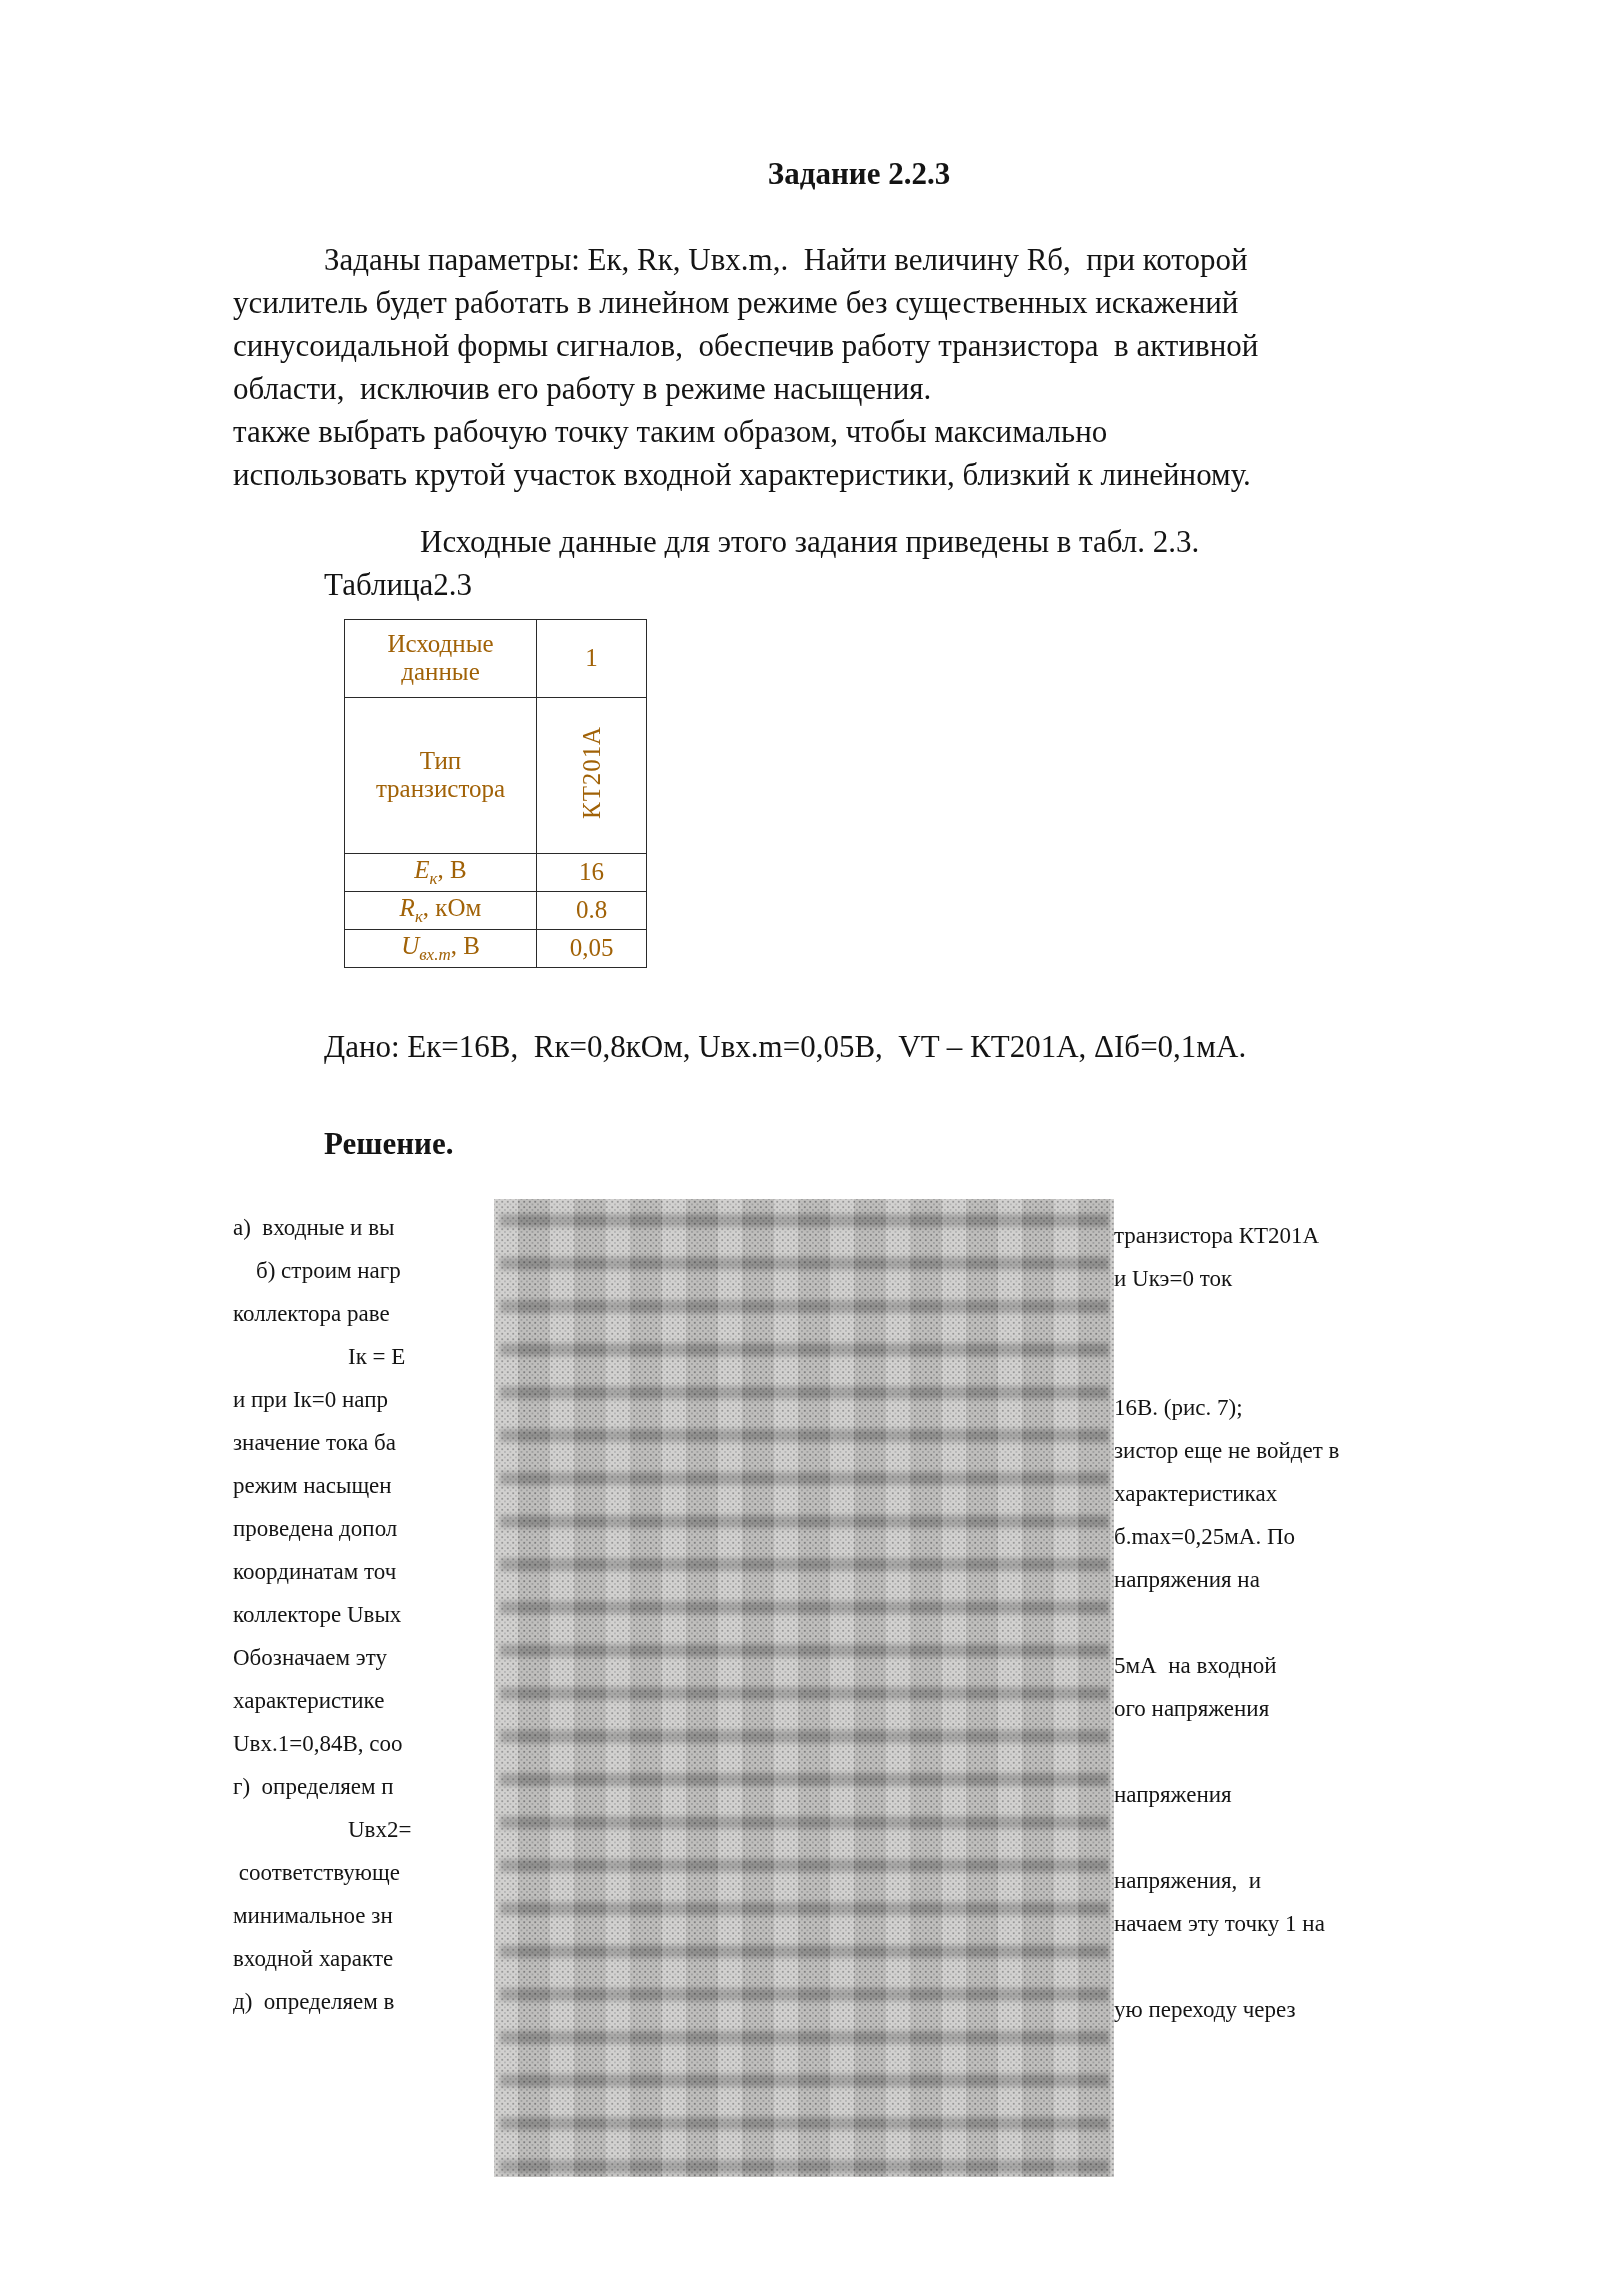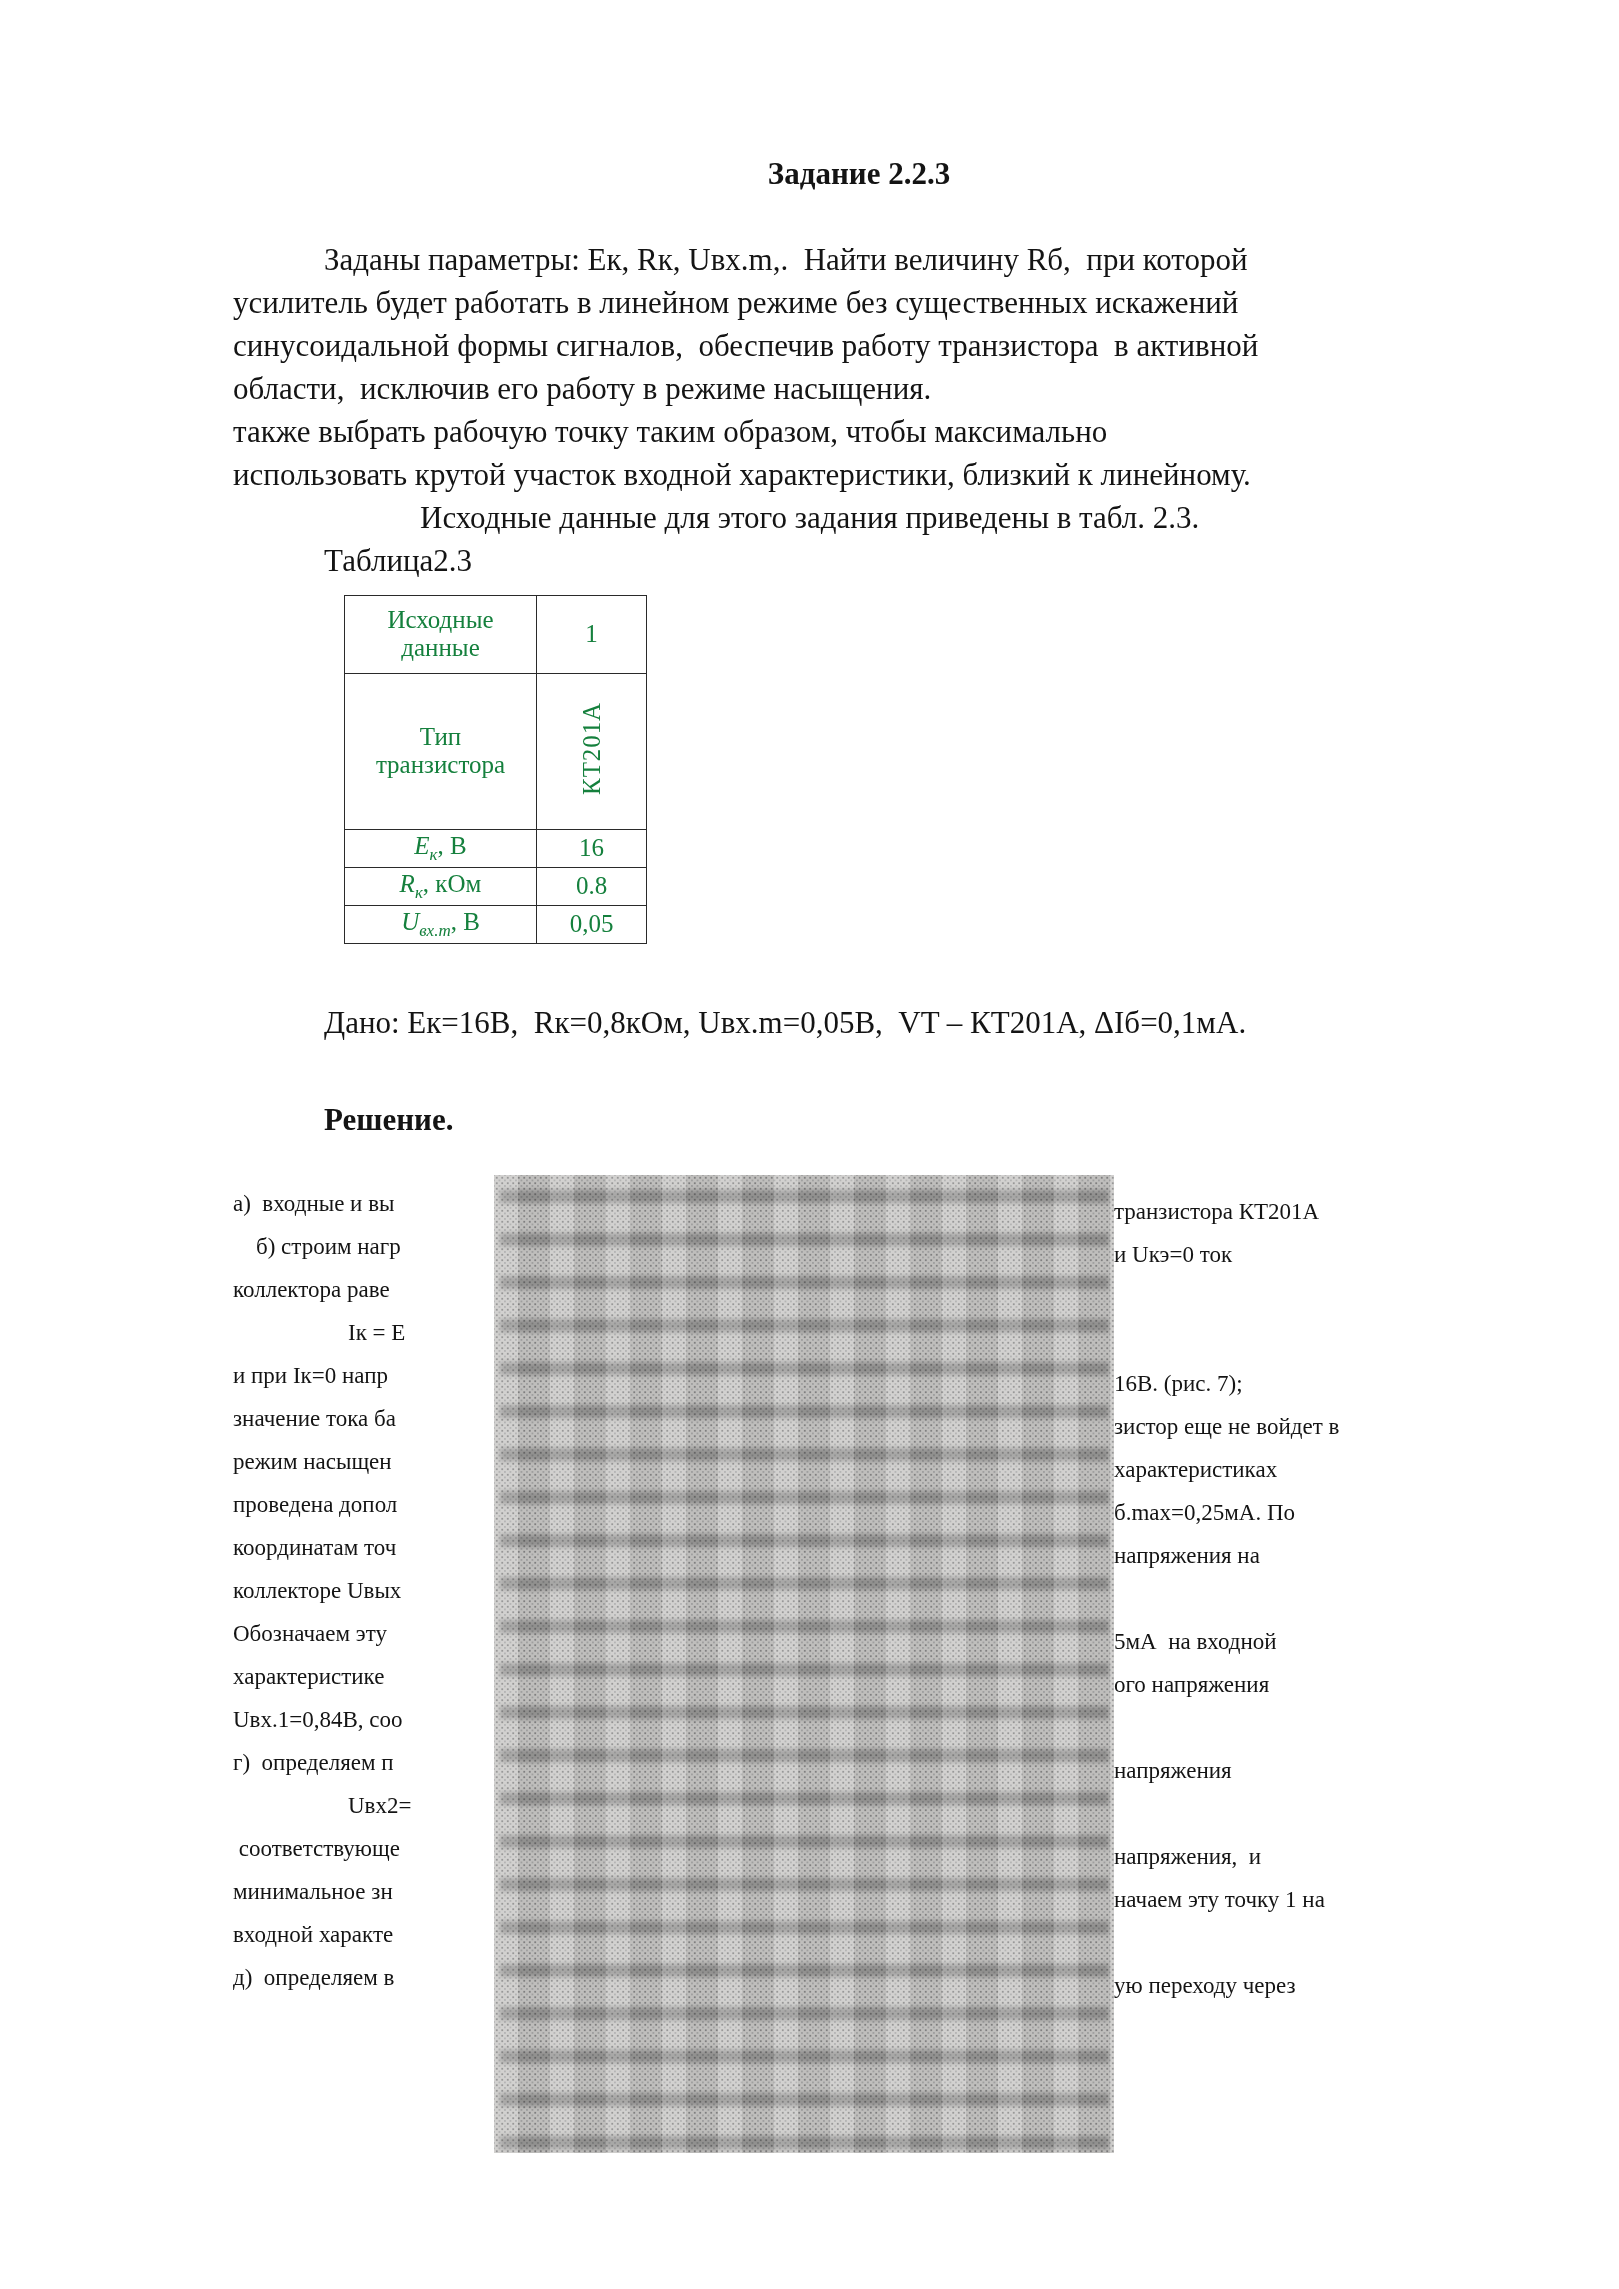"Исходные данные для этого задания" #para3 .first { margin-top: none -> 24px }
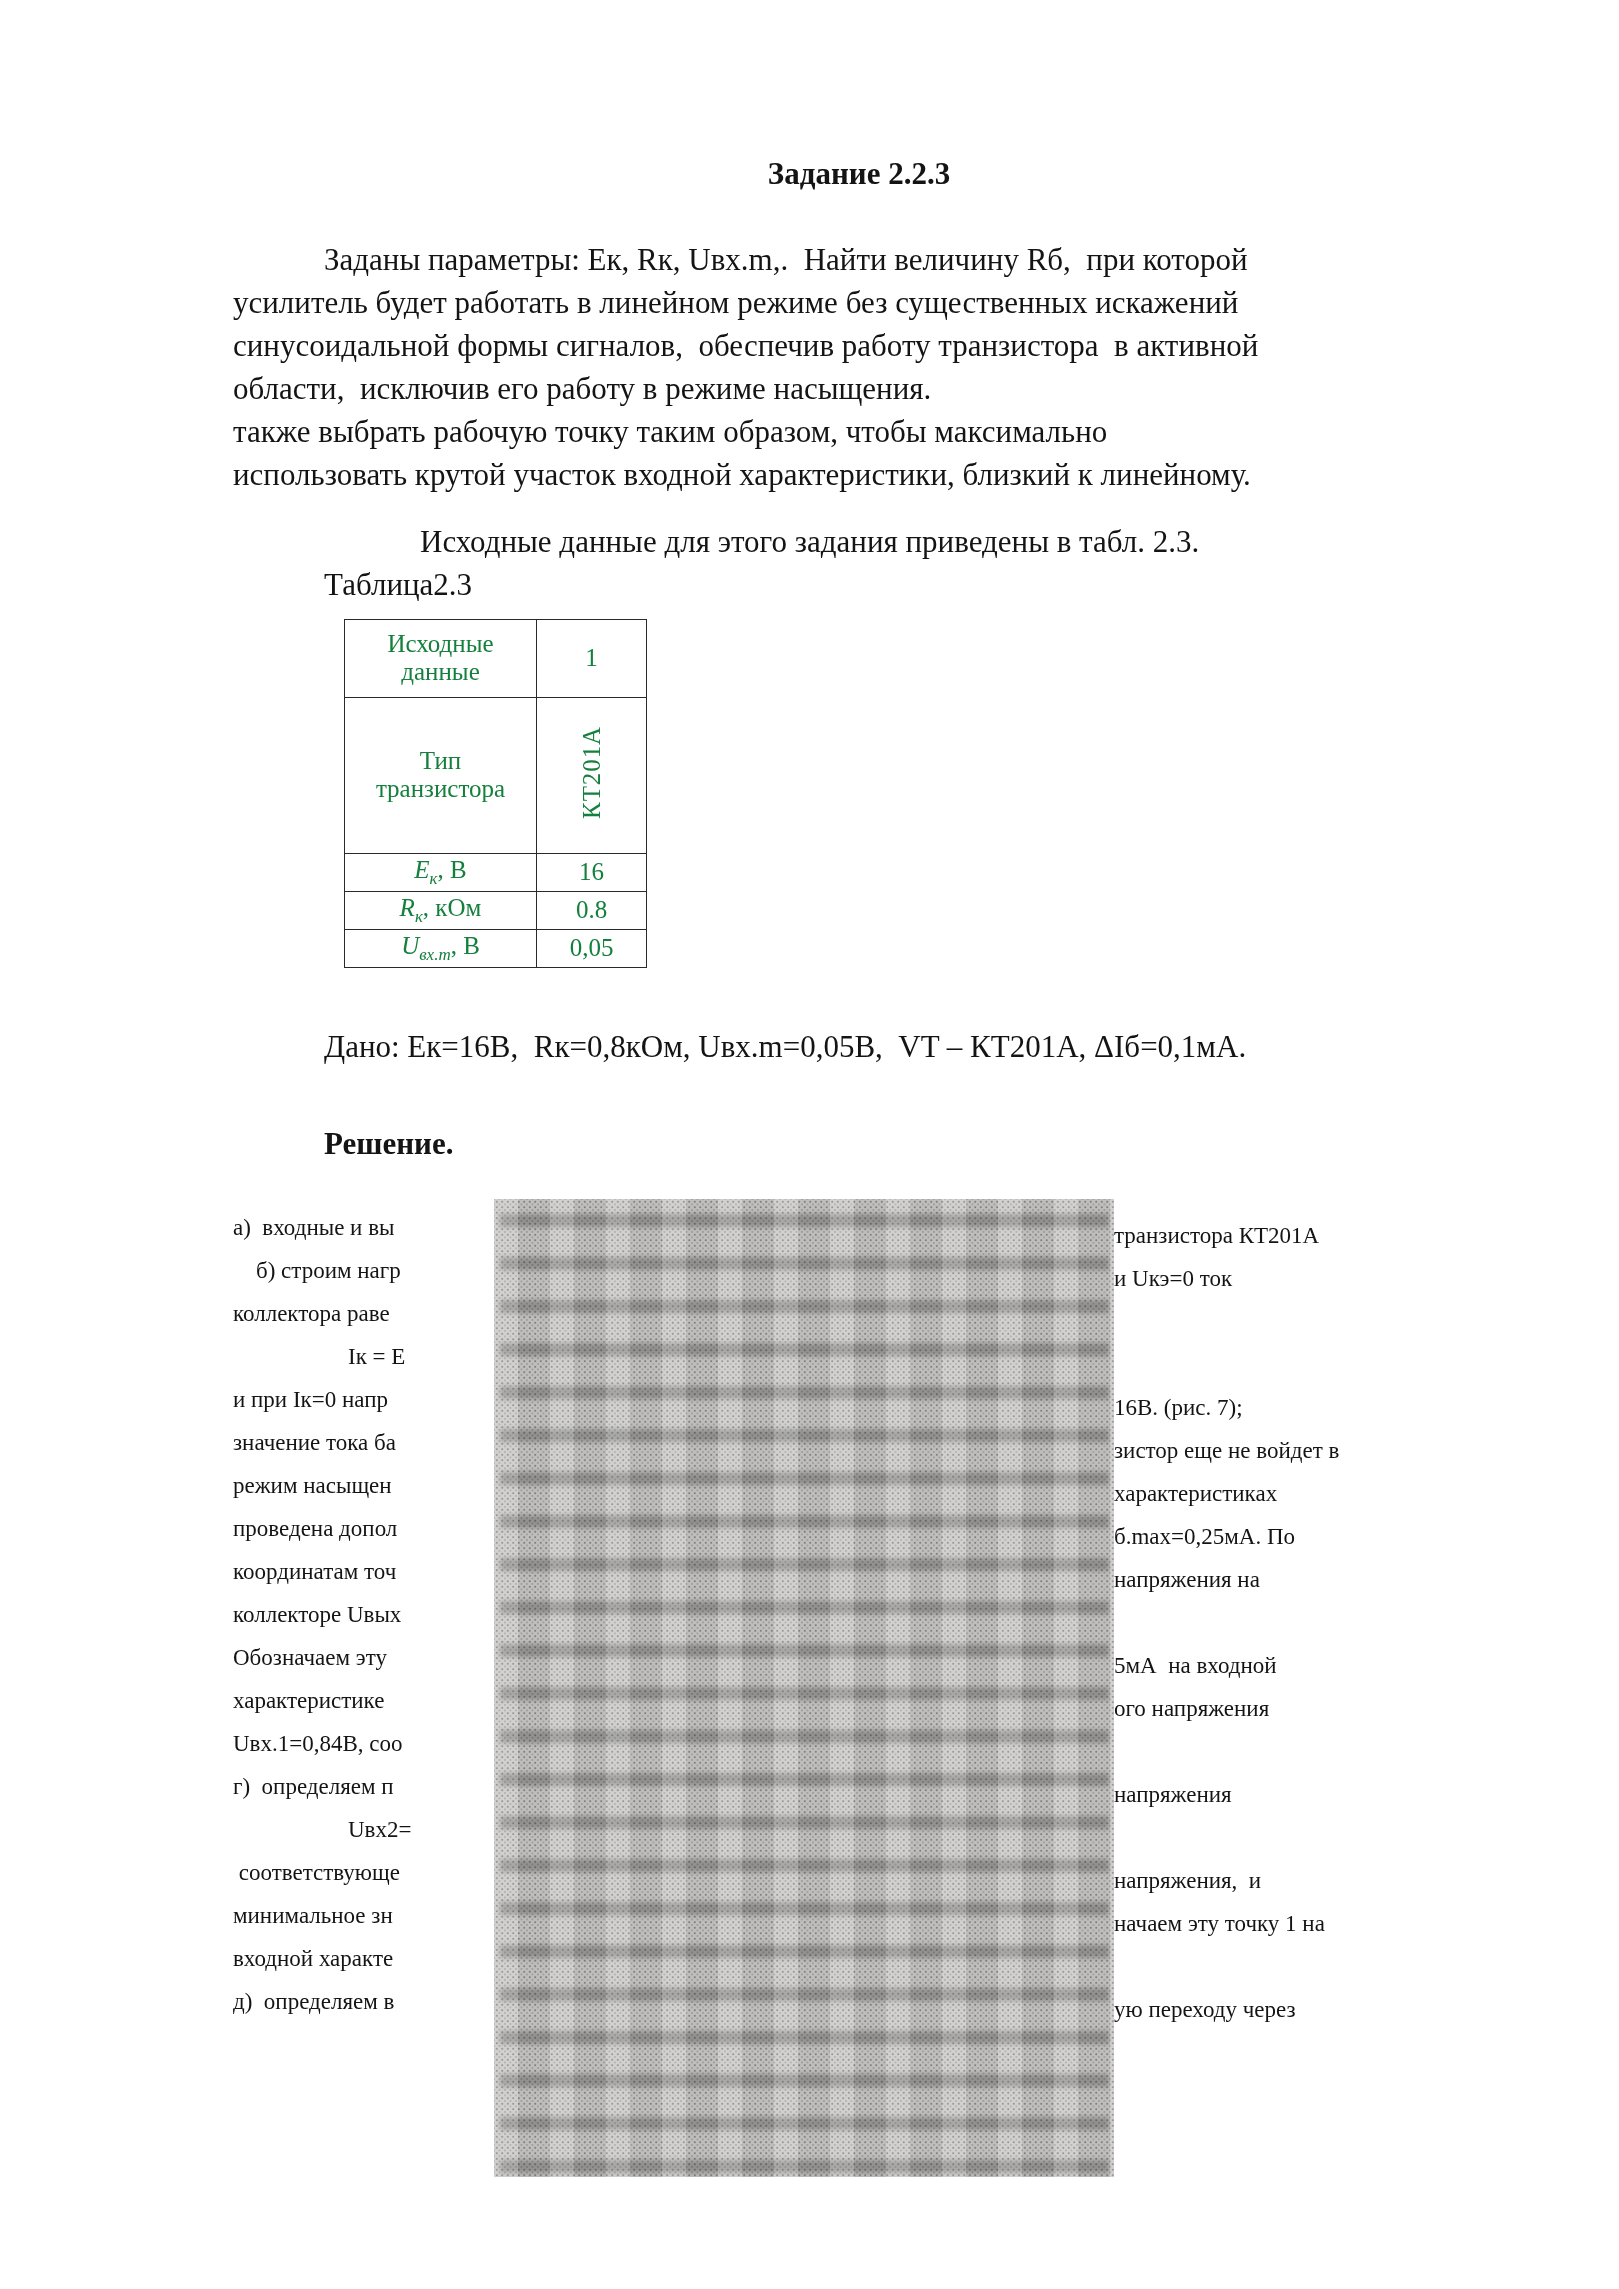"Исходные" .dtable { color: #15803d -> #a16207 }
